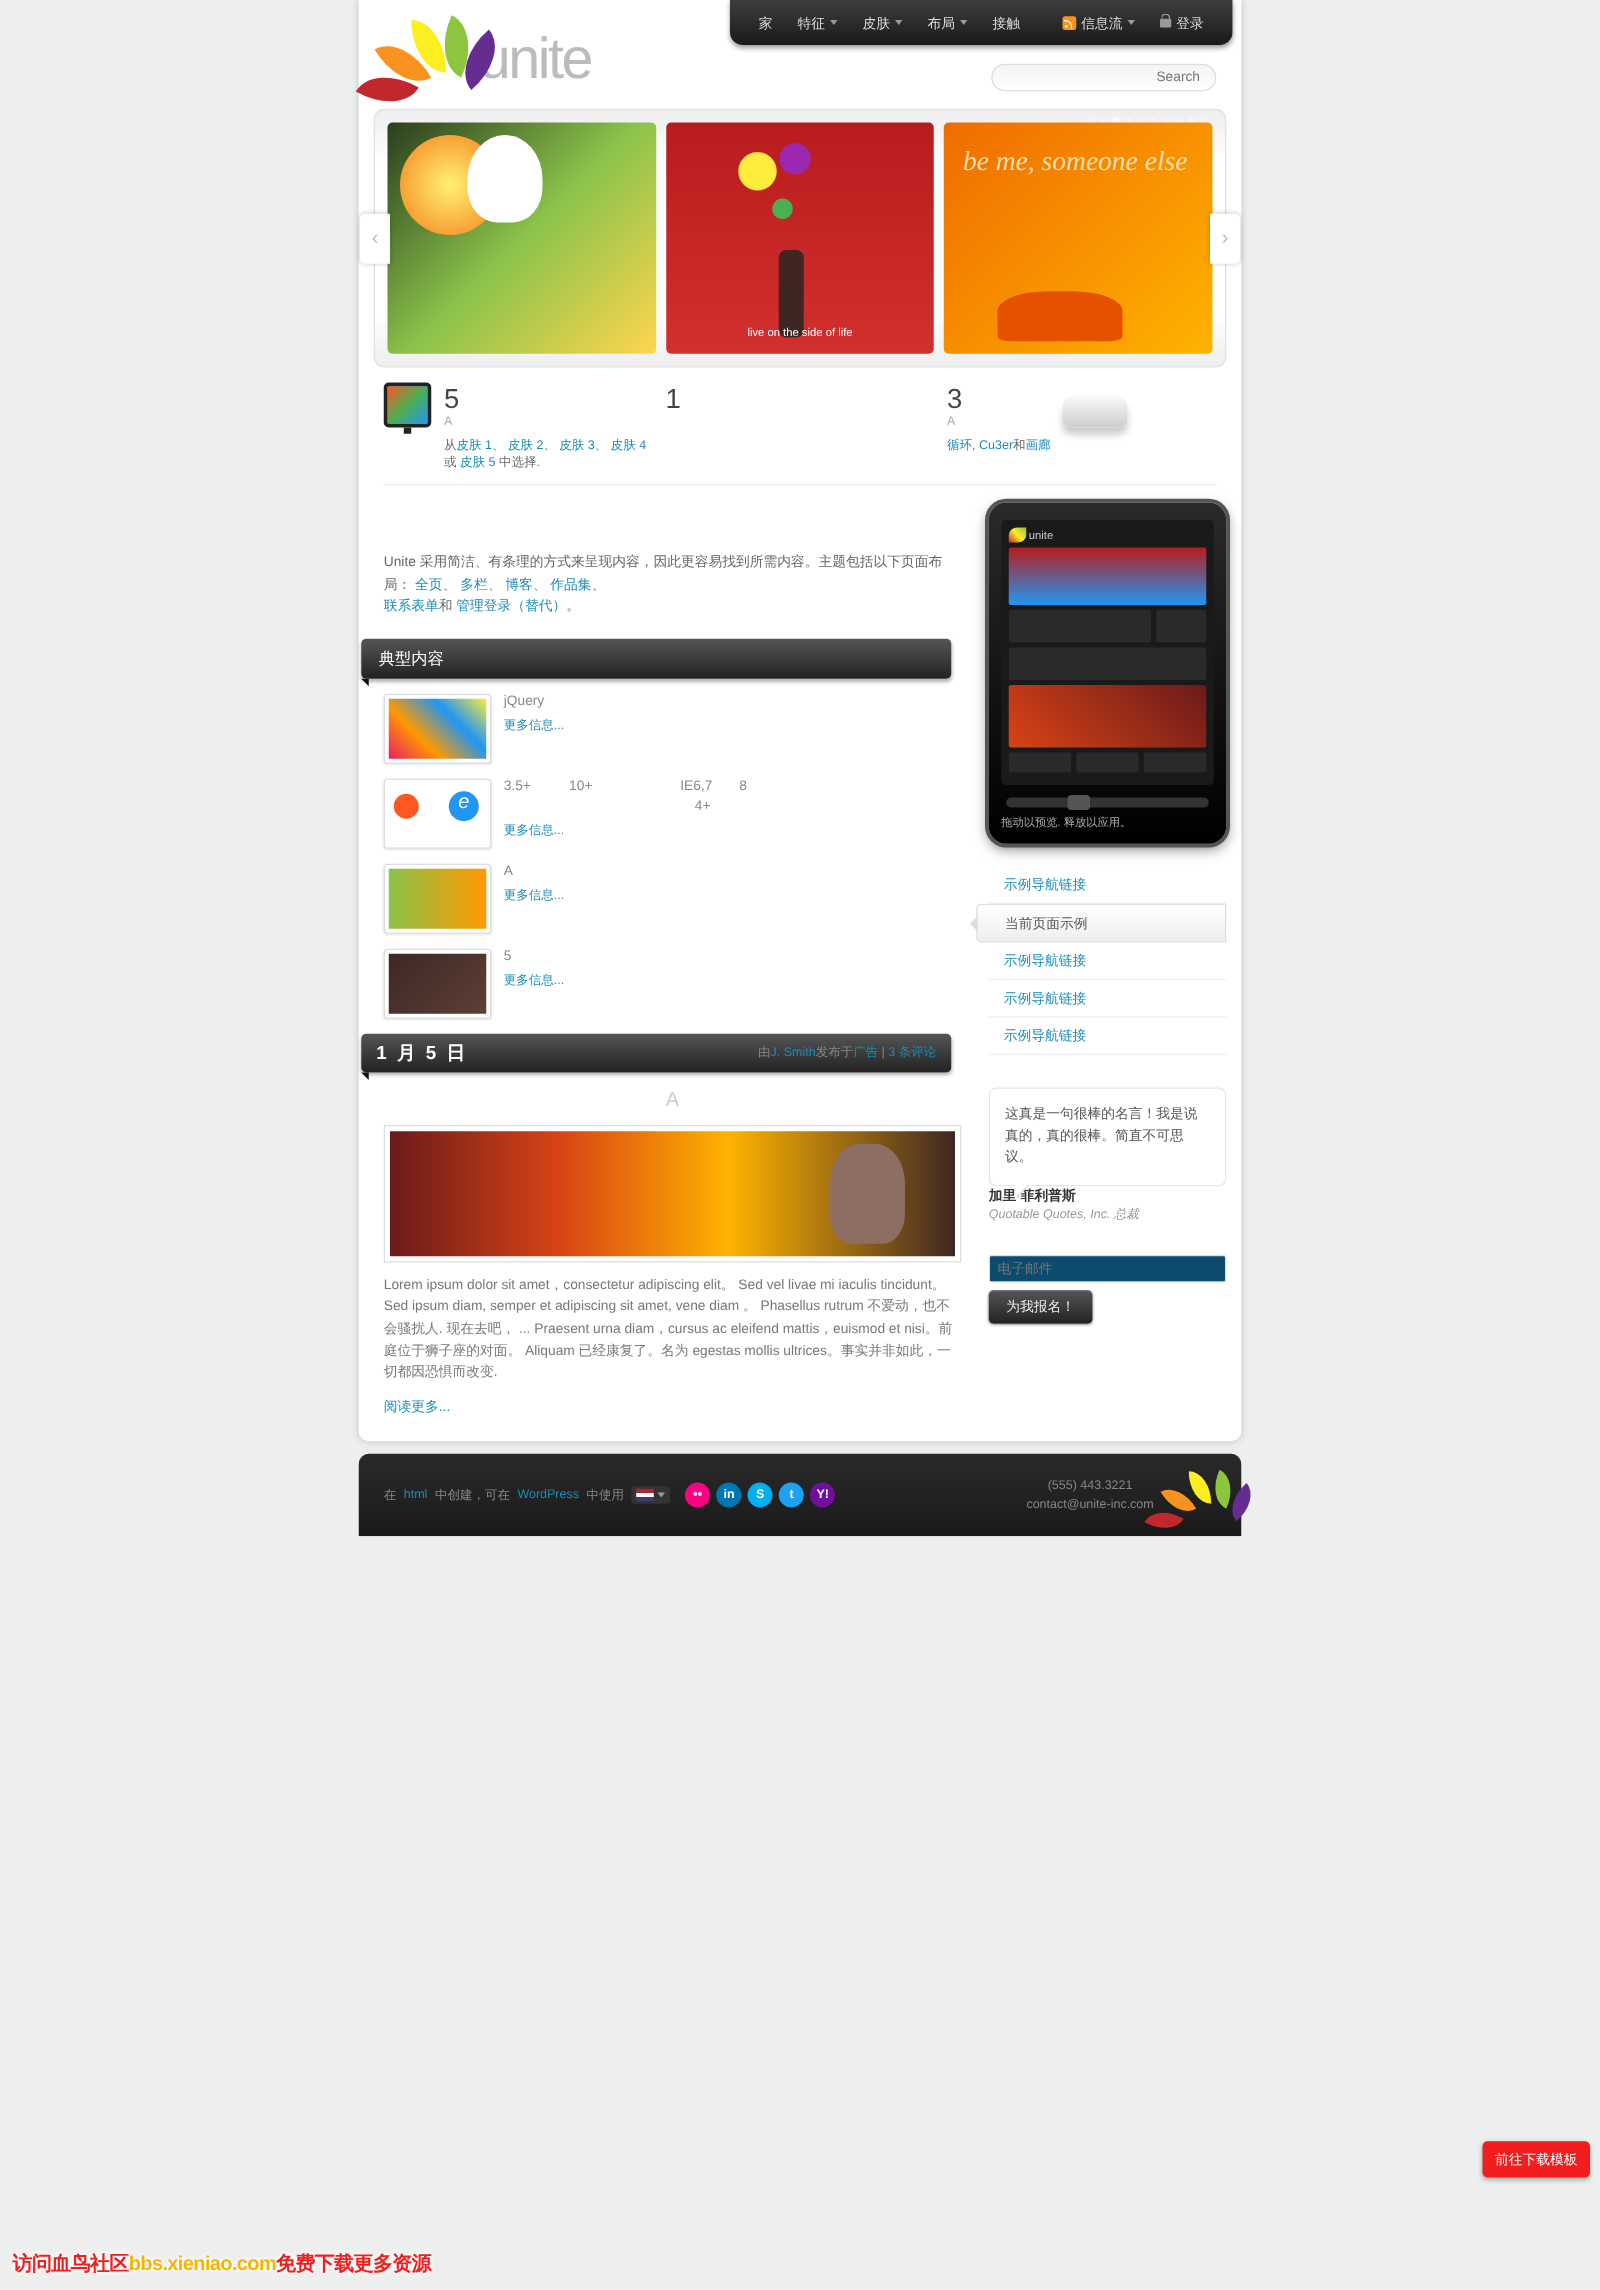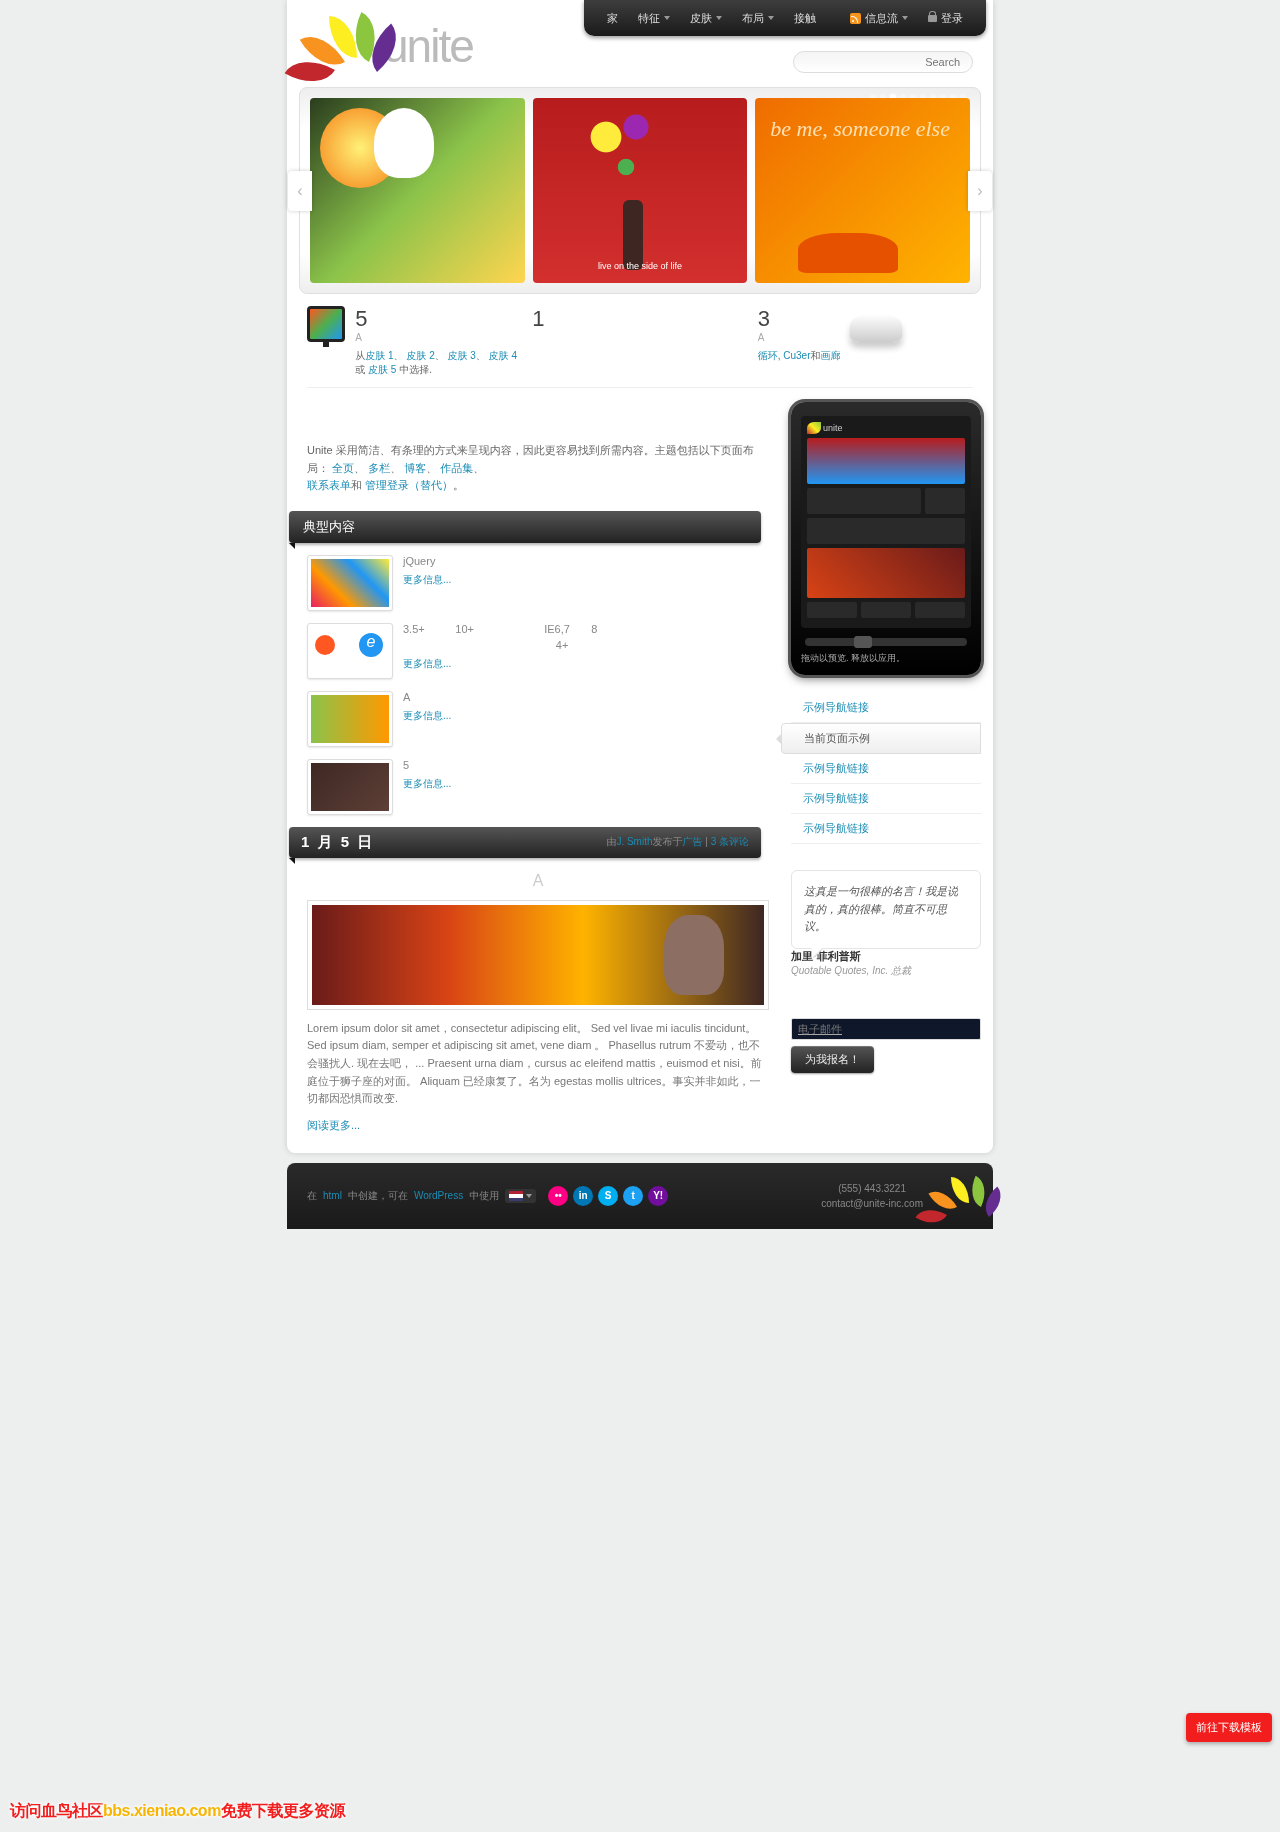"这真是一句很棒的名言！我是说真的，真的很棒。简直不可思议。" .quote-box { font-style: italic -> none }
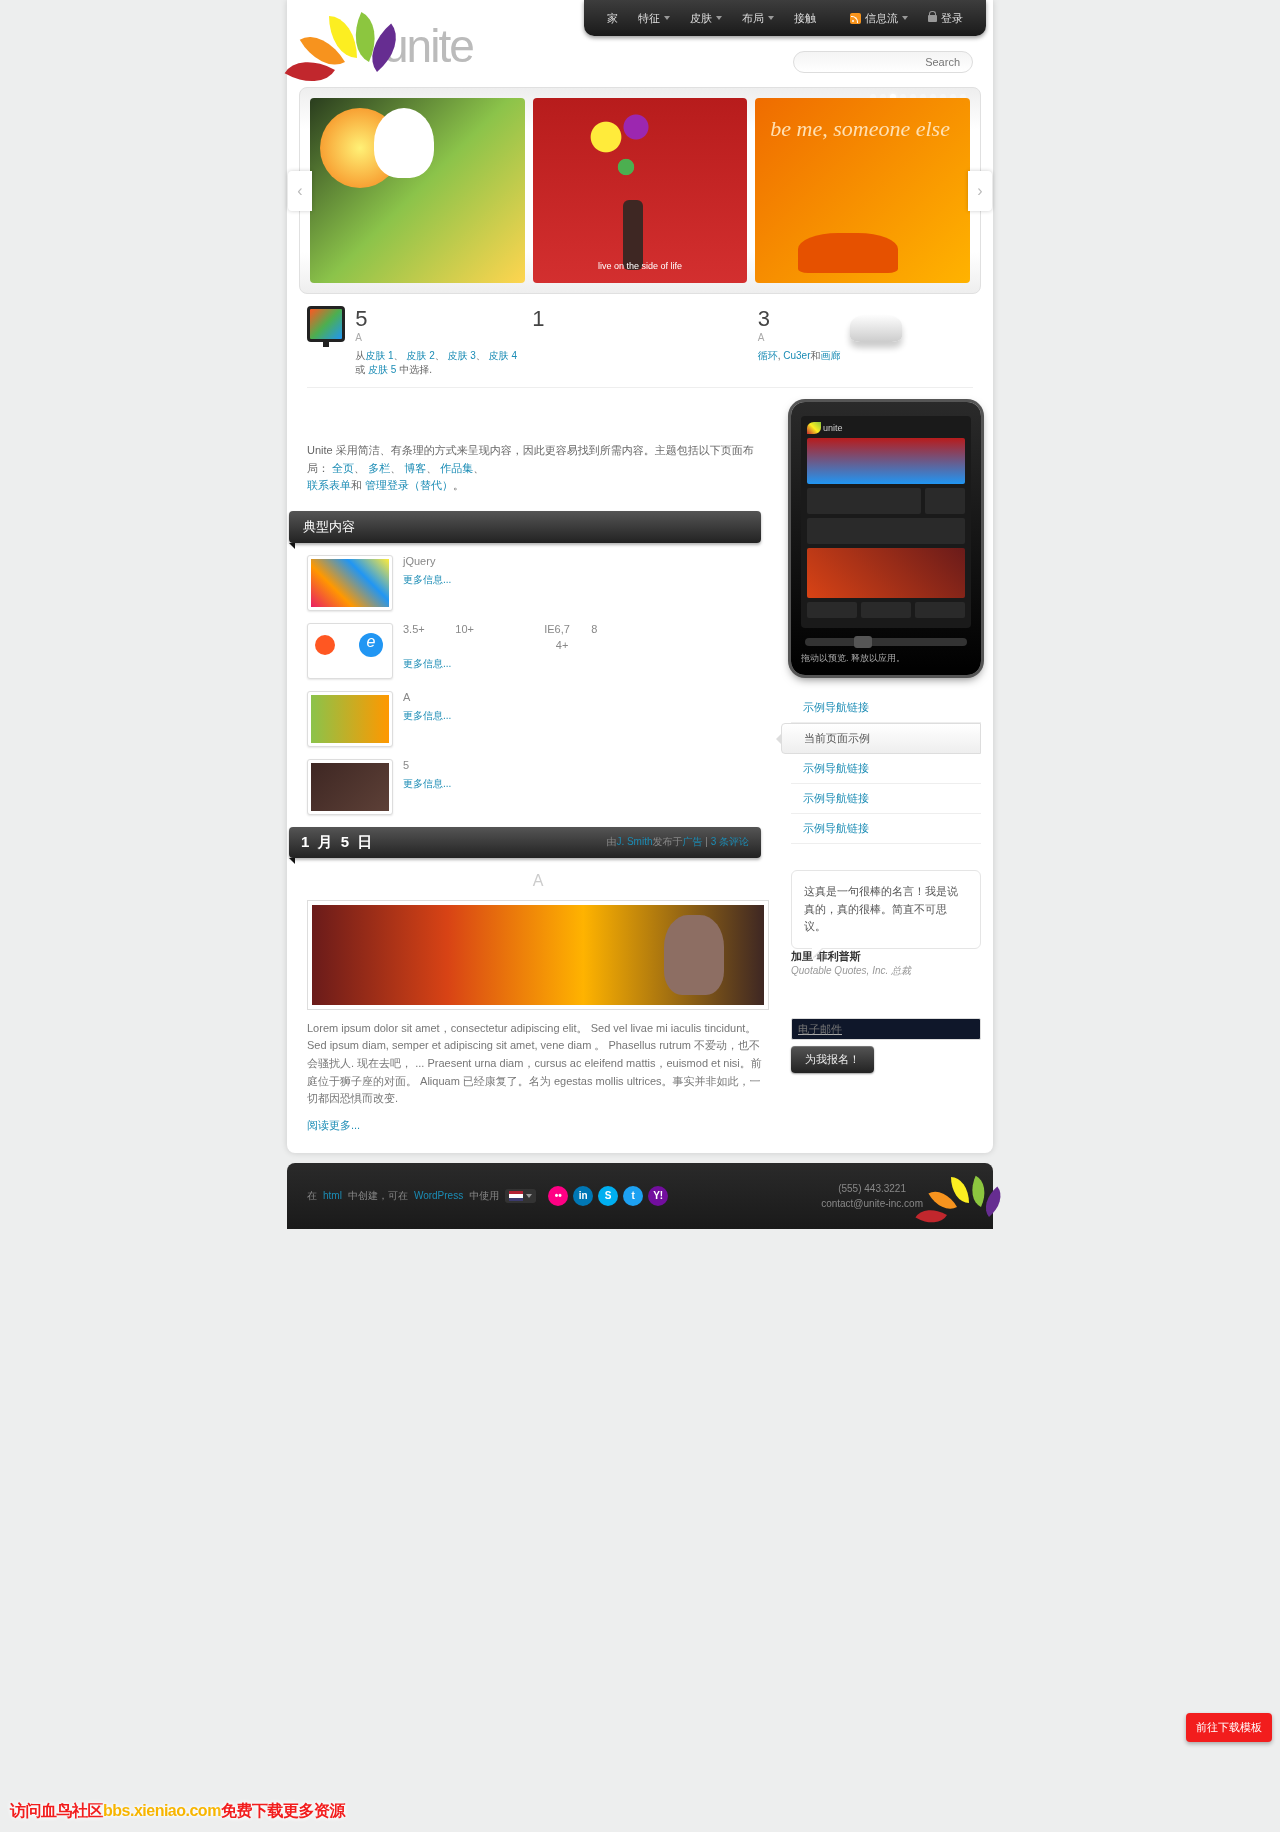"电子邮件" .email-in { background: #0f172a -> #0c4a6e; margin-top: 40px -> 26px; text-decoration: underline -> none }
